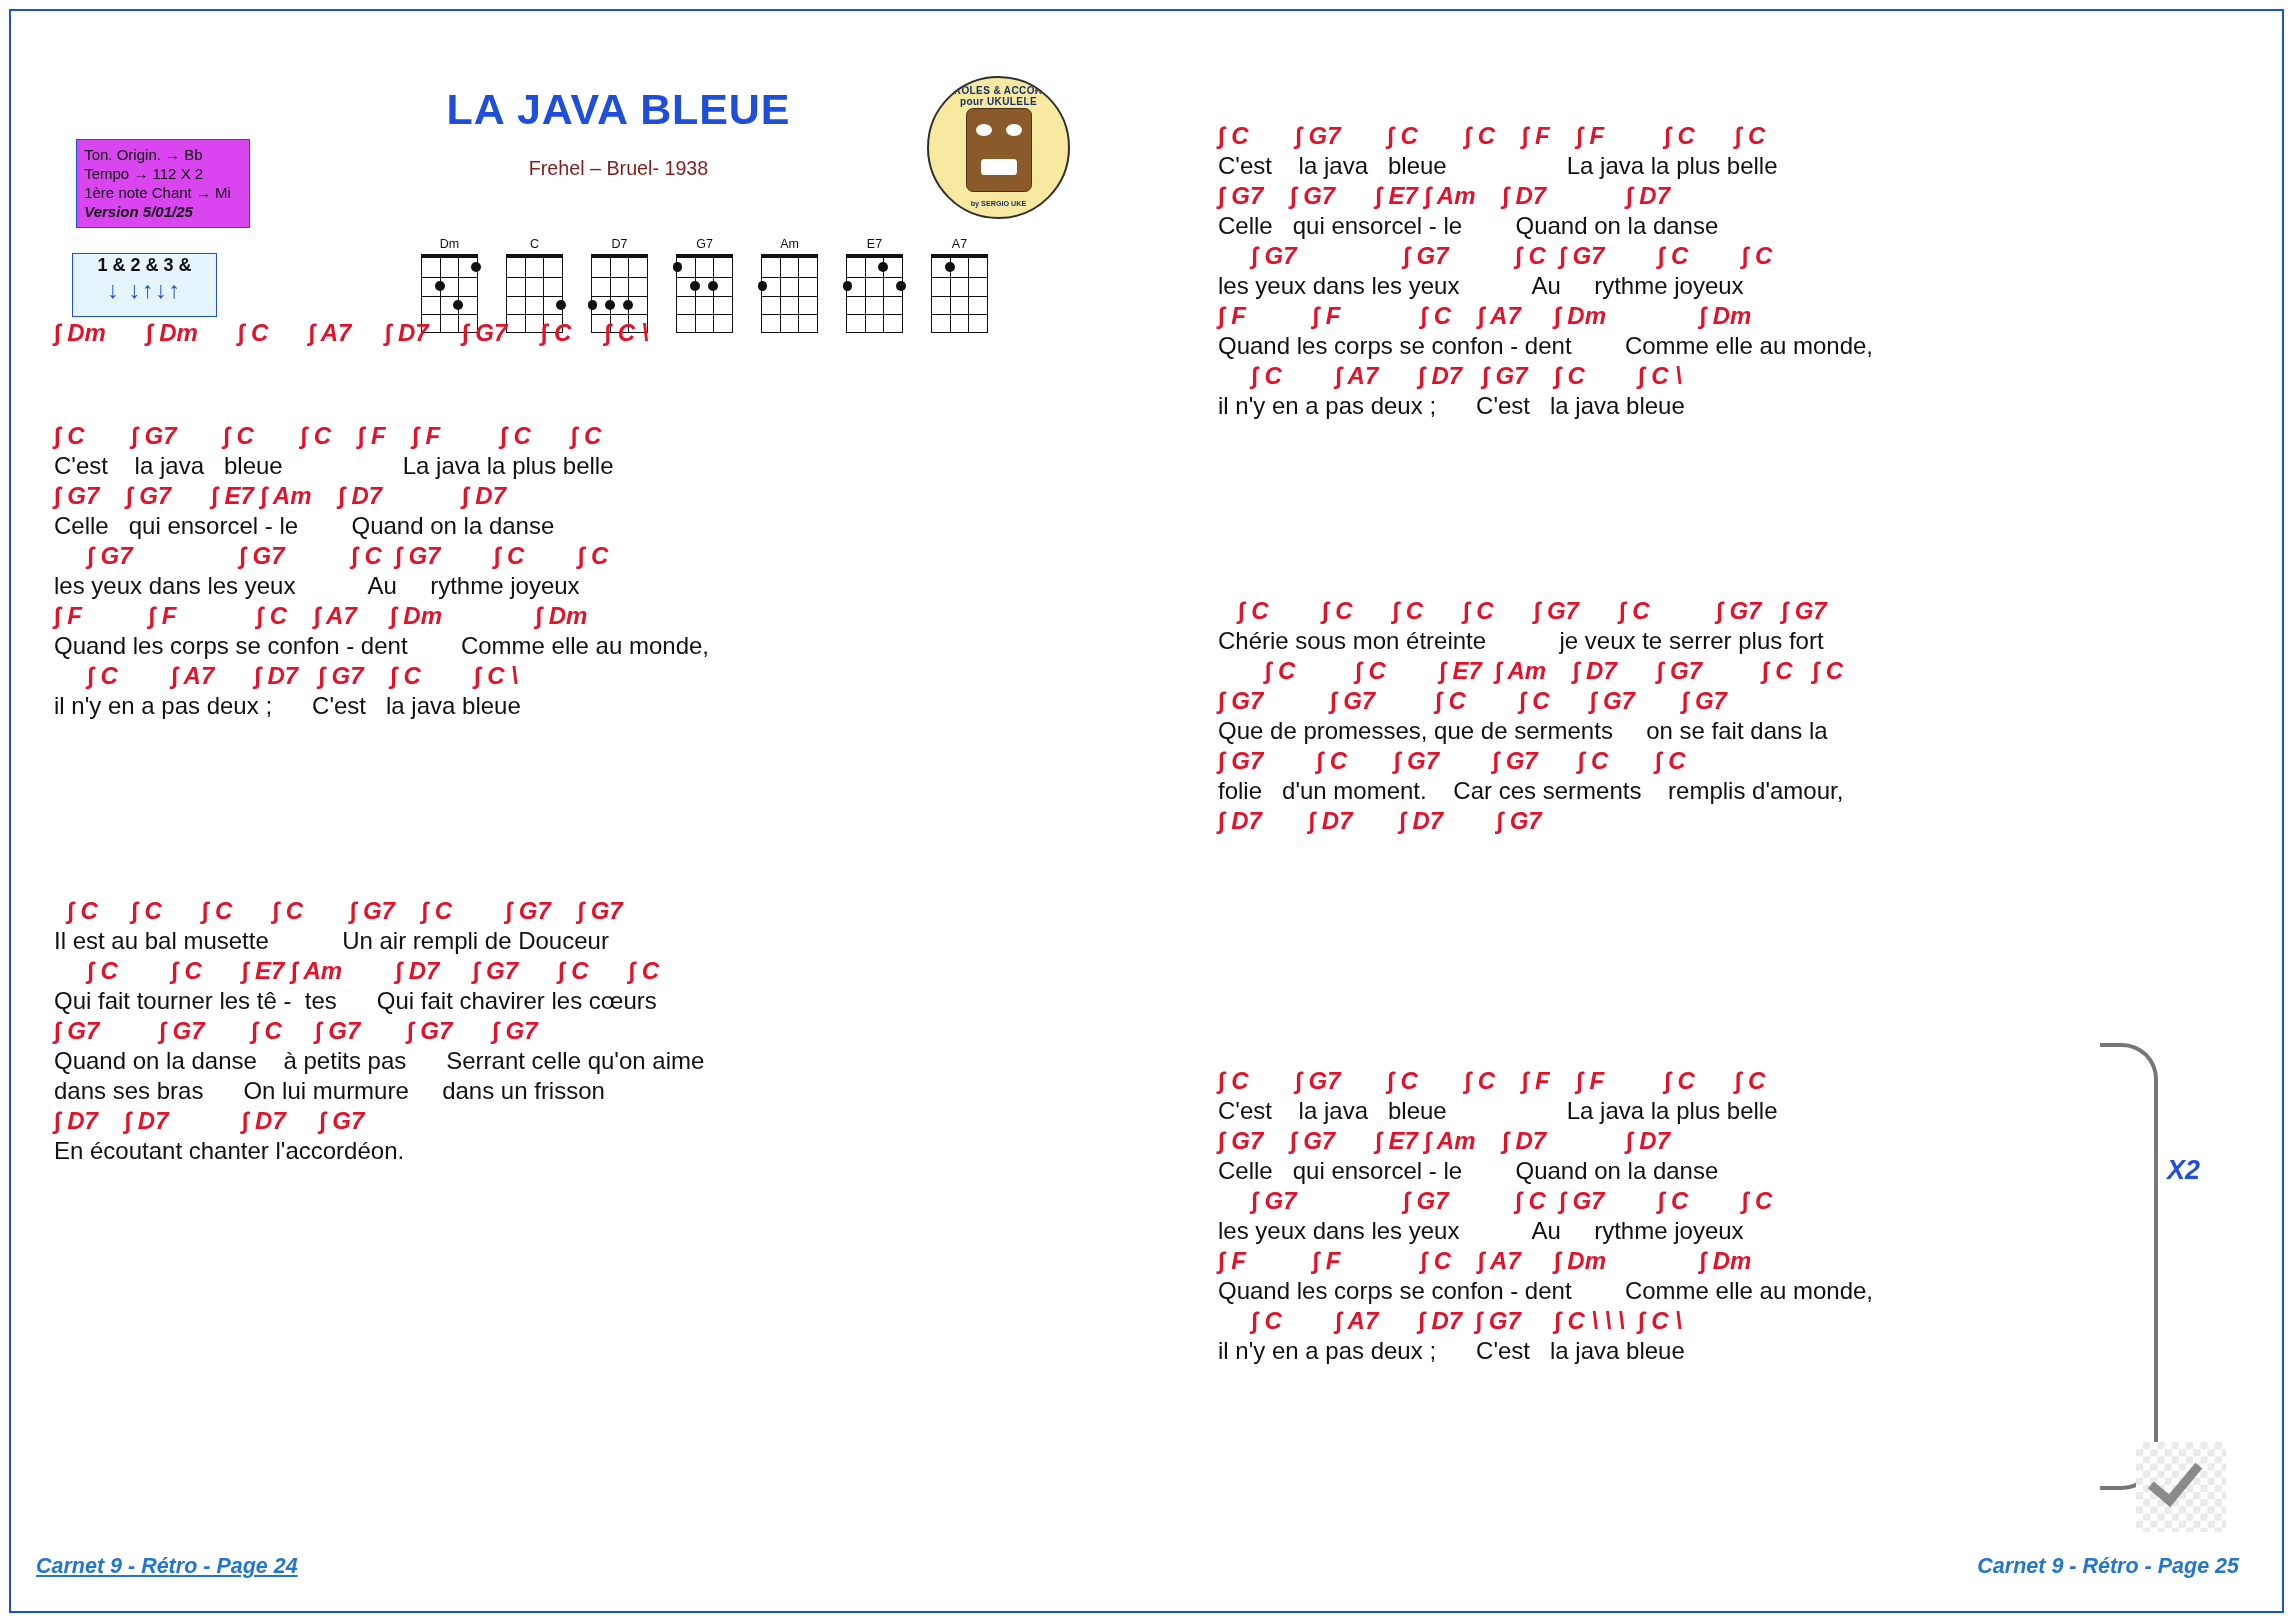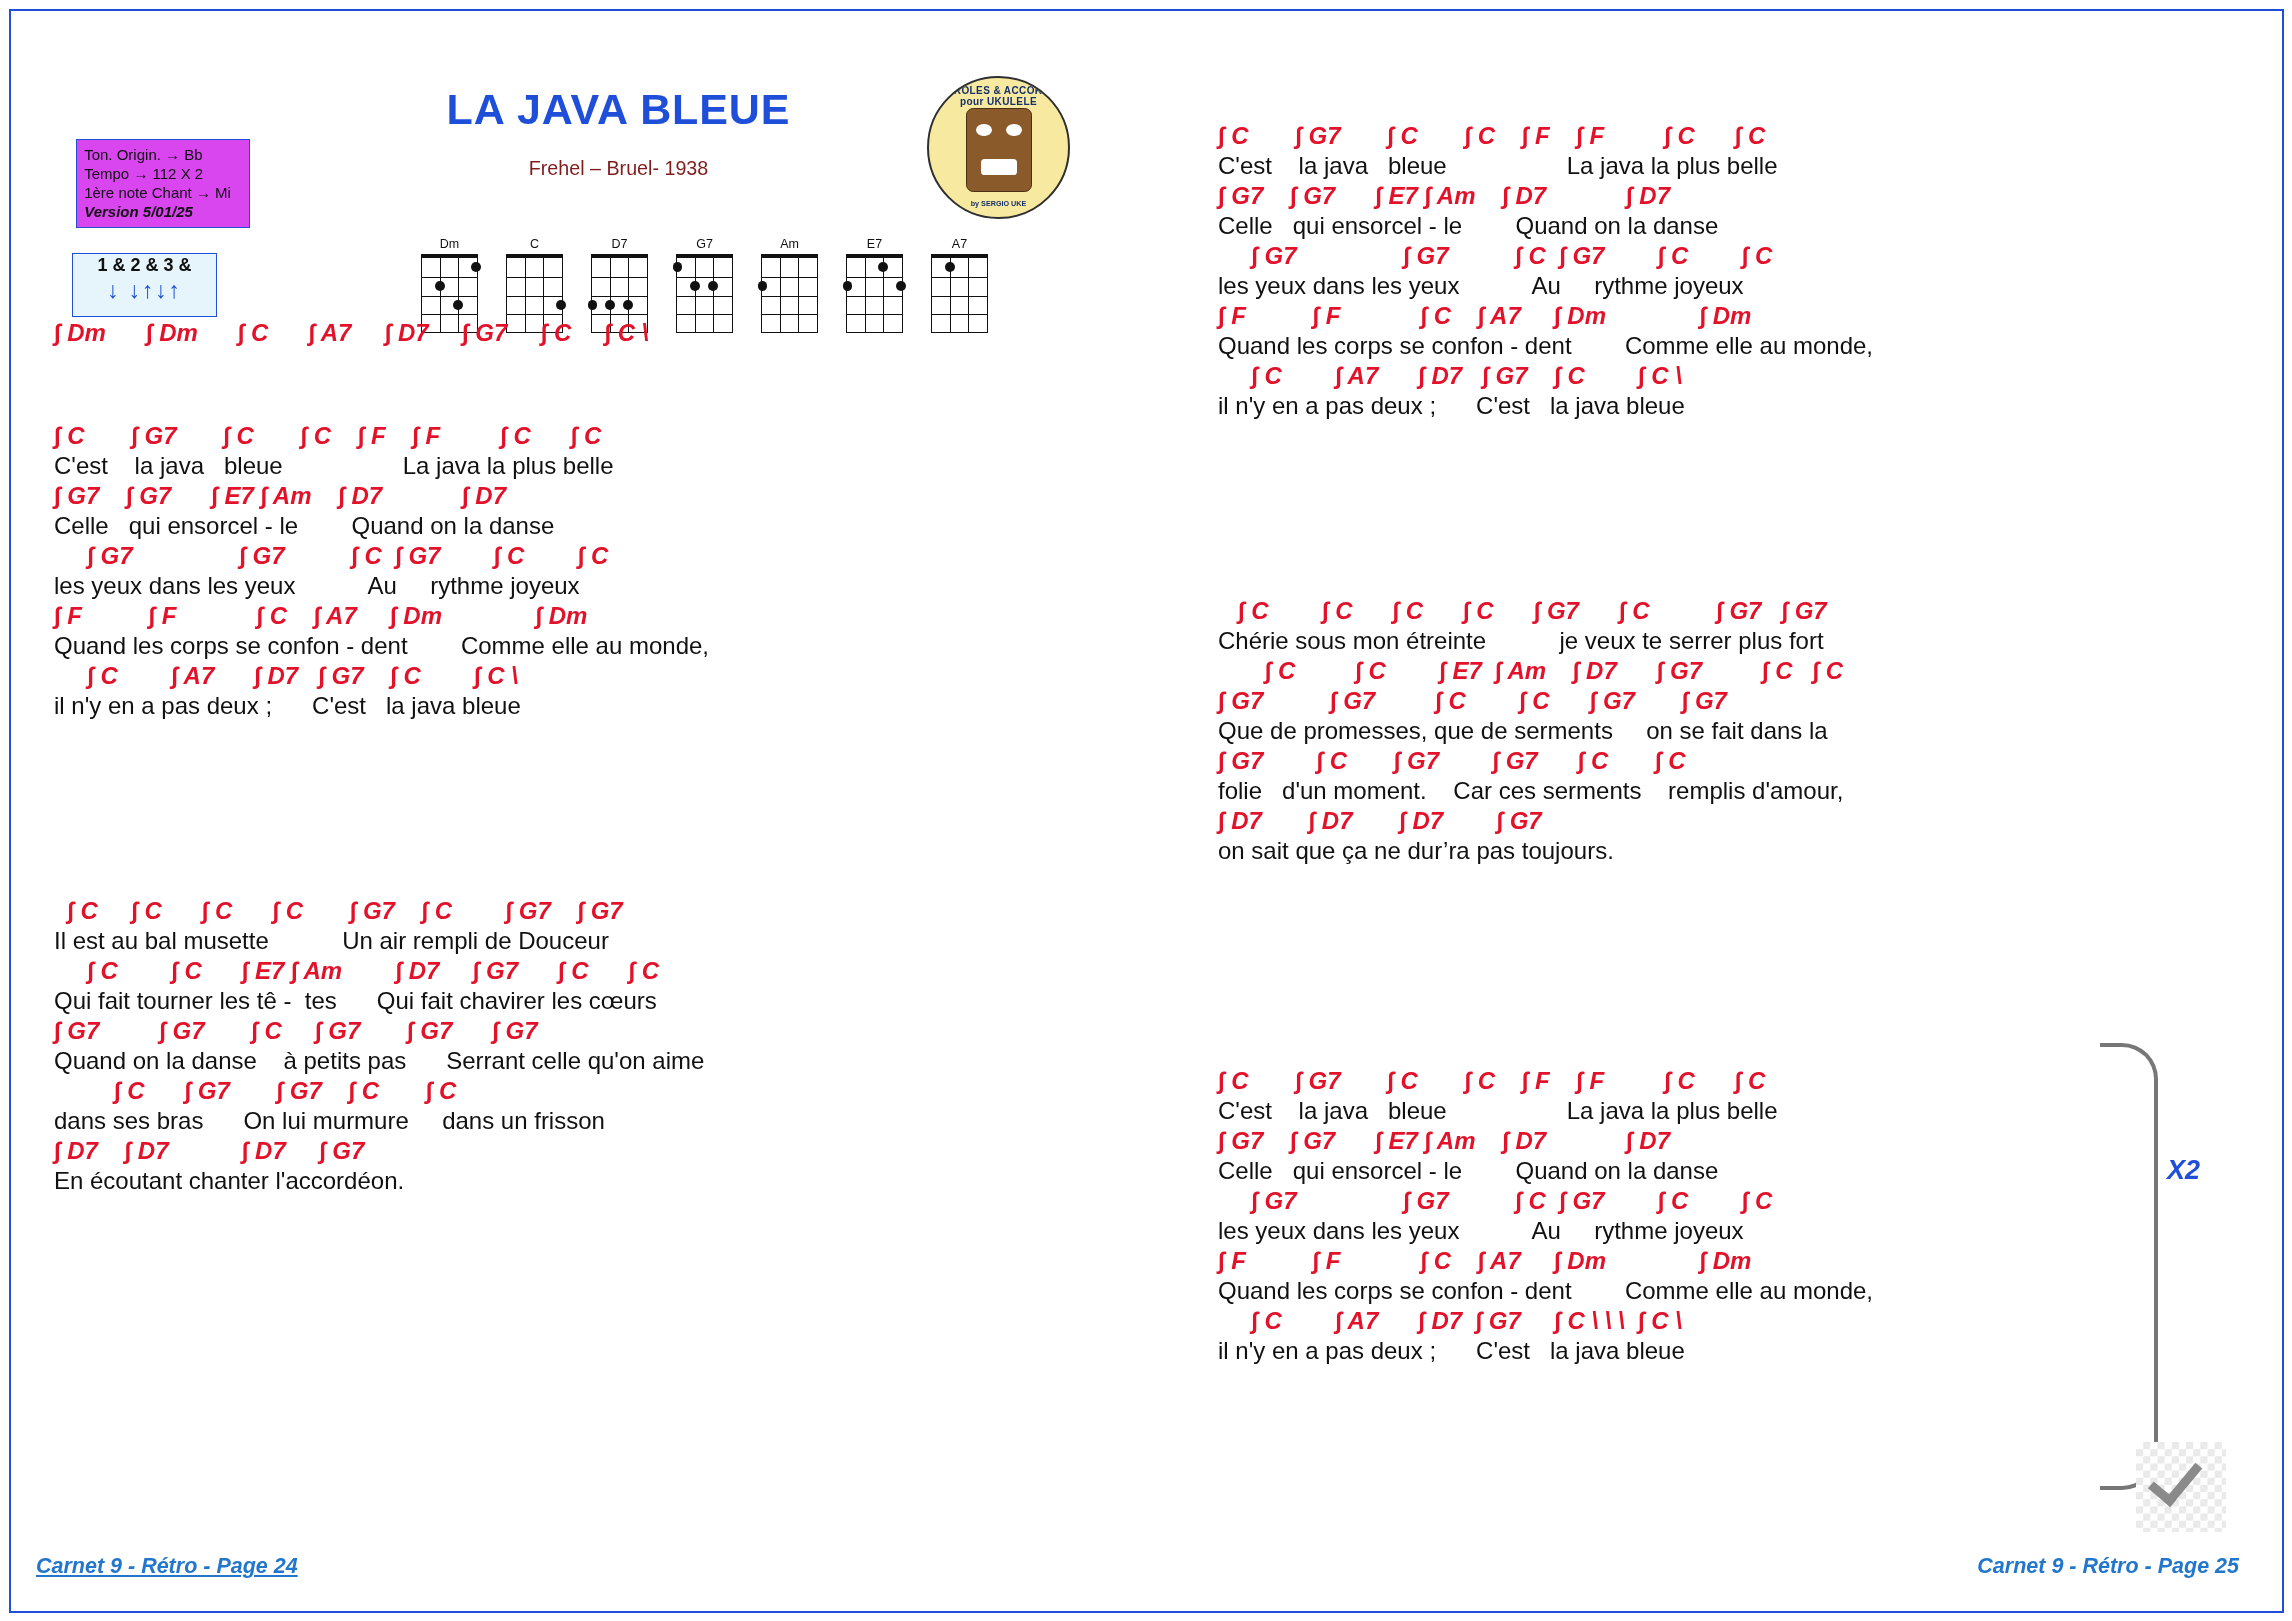"on sait que ça ne" div.lyric { html: <div>on sait que ça ne dur’ra pas toujours.</div> -> none }
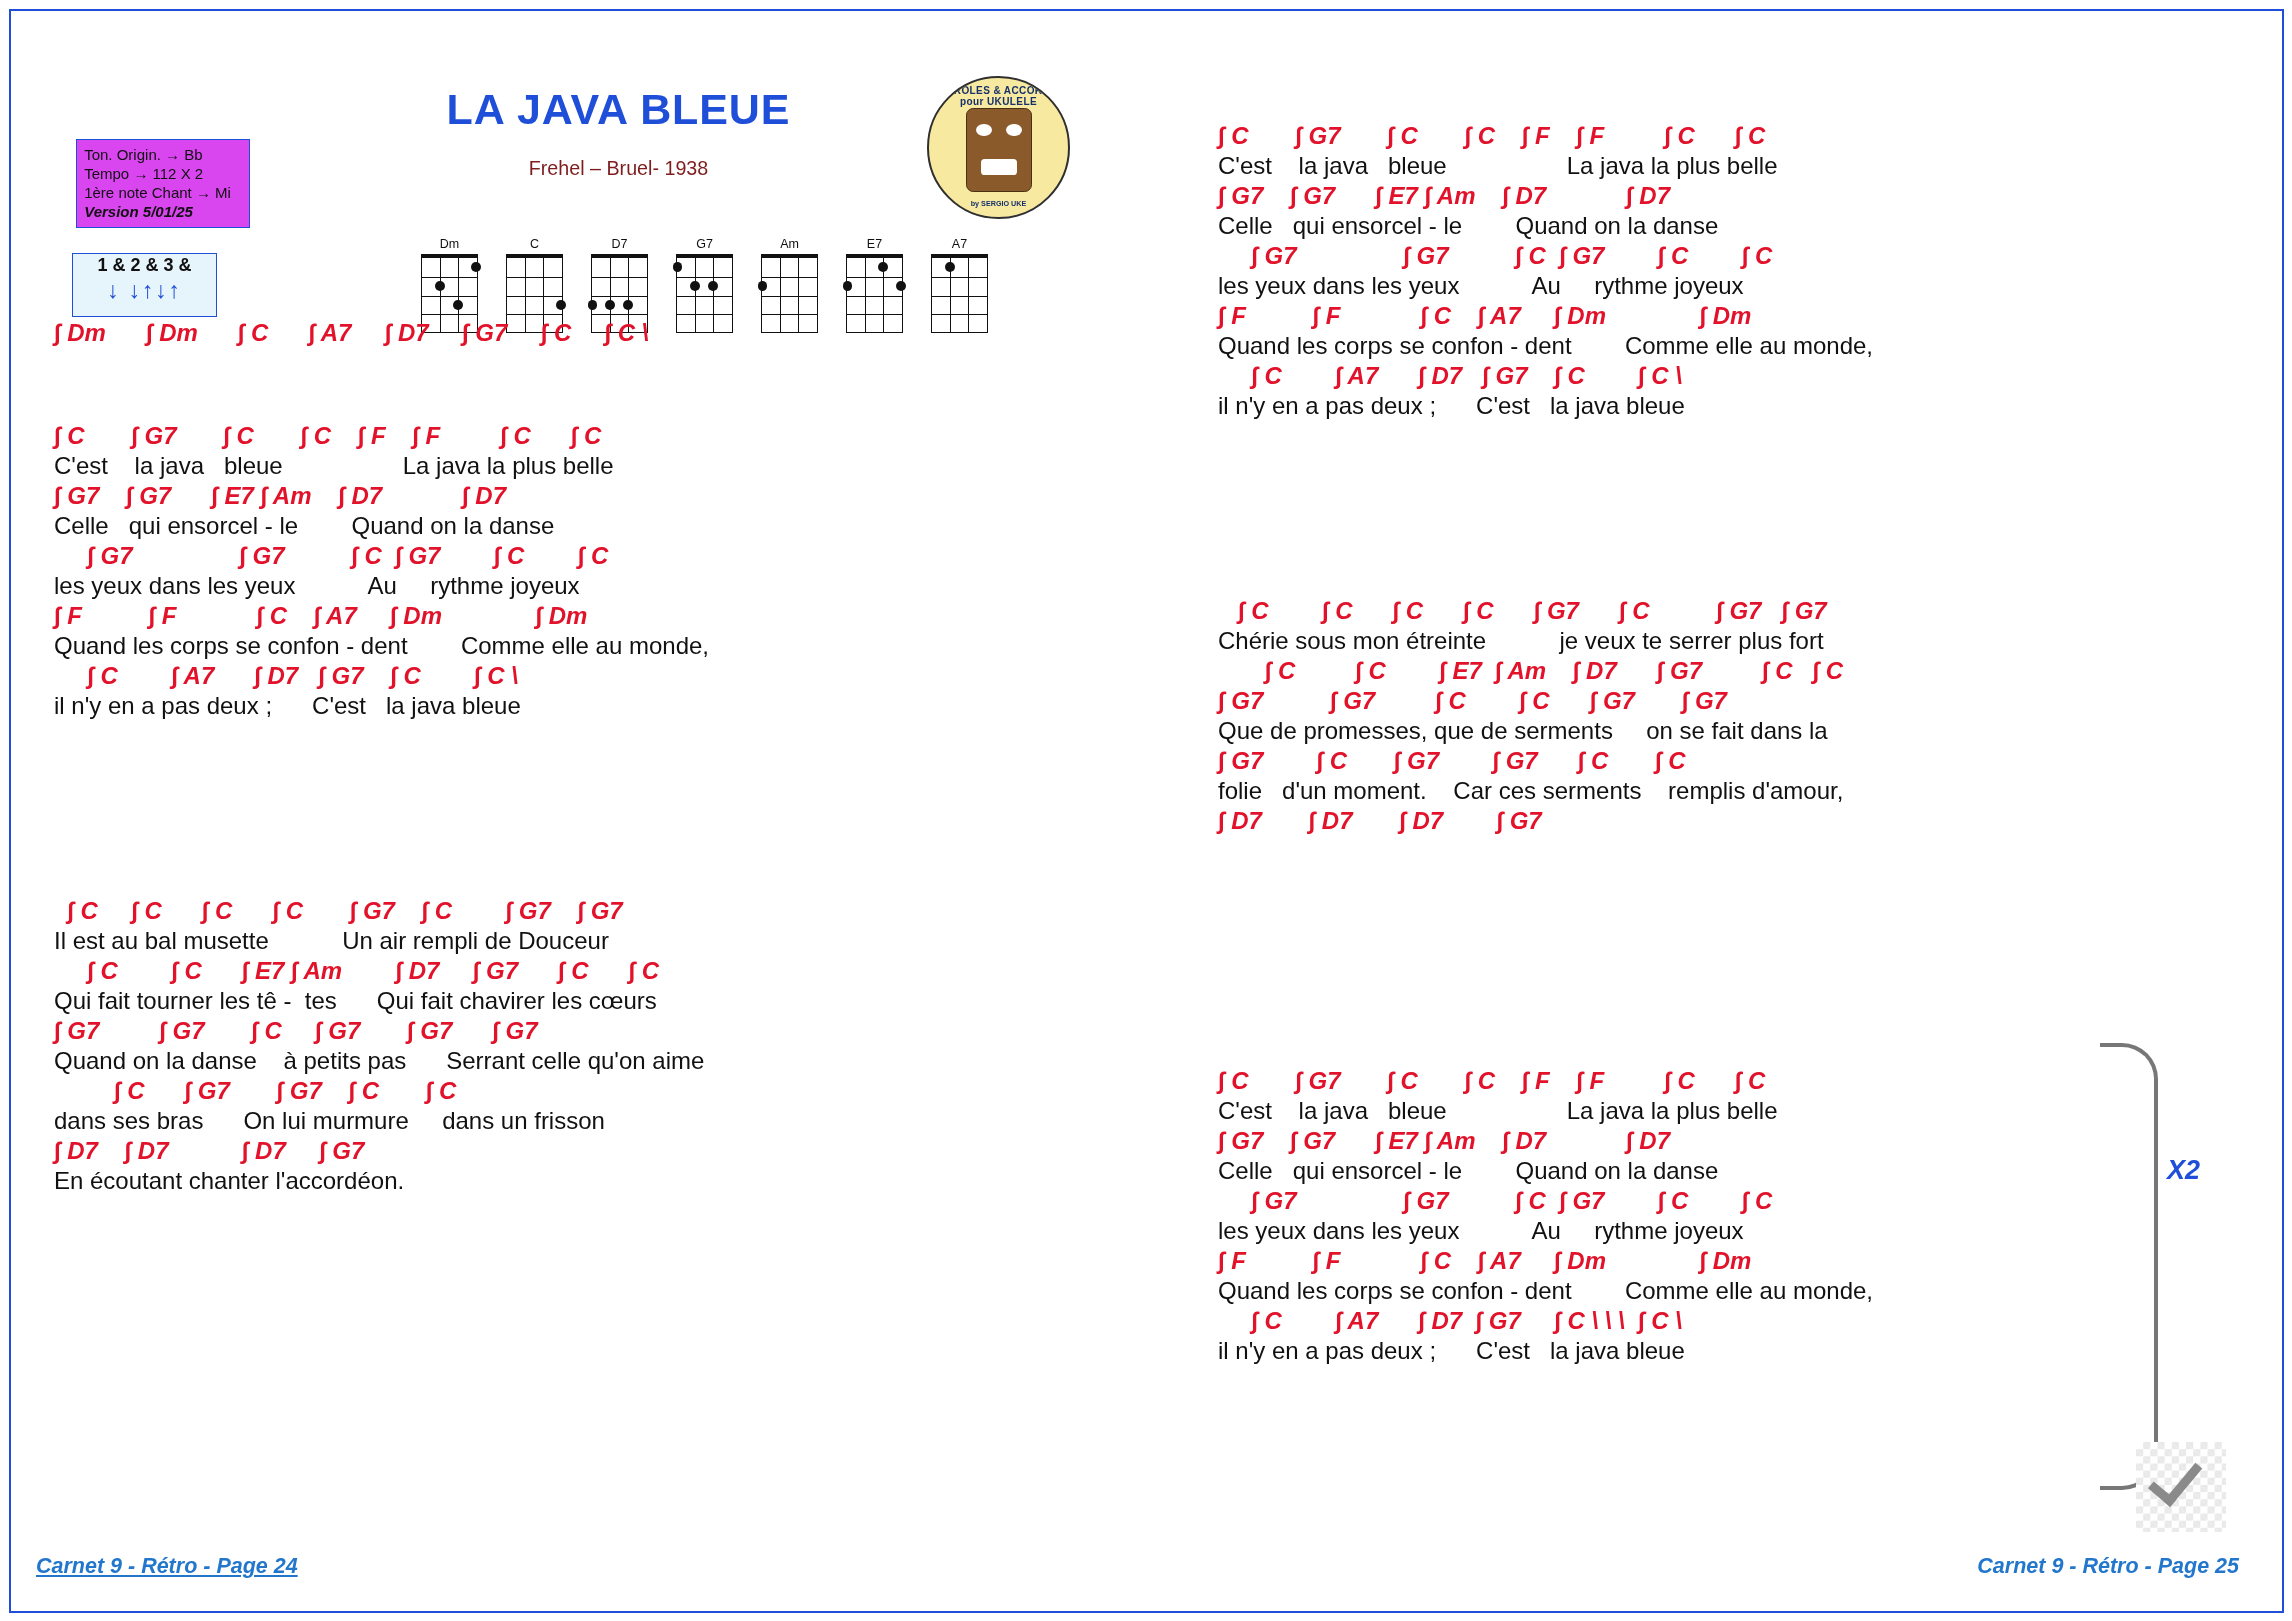"∫ C ∫ G7 ∫ G7" div.chordline { html: <div> ∫ C ∫ G7 ∫ G7 ∫ C ∫ C</div> -> none }
